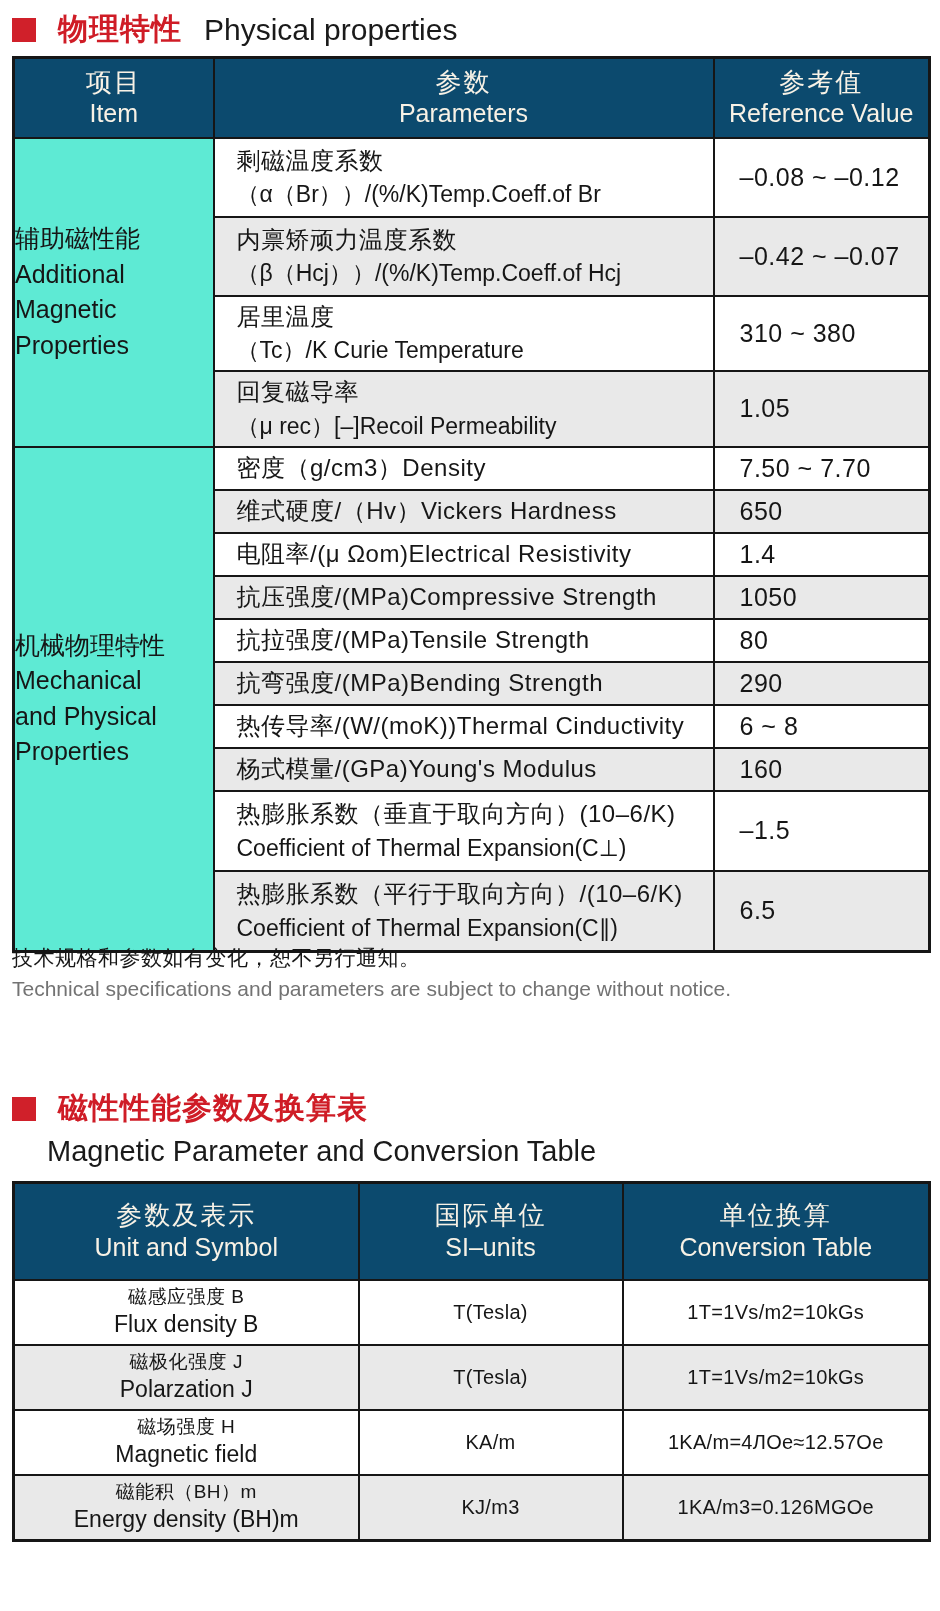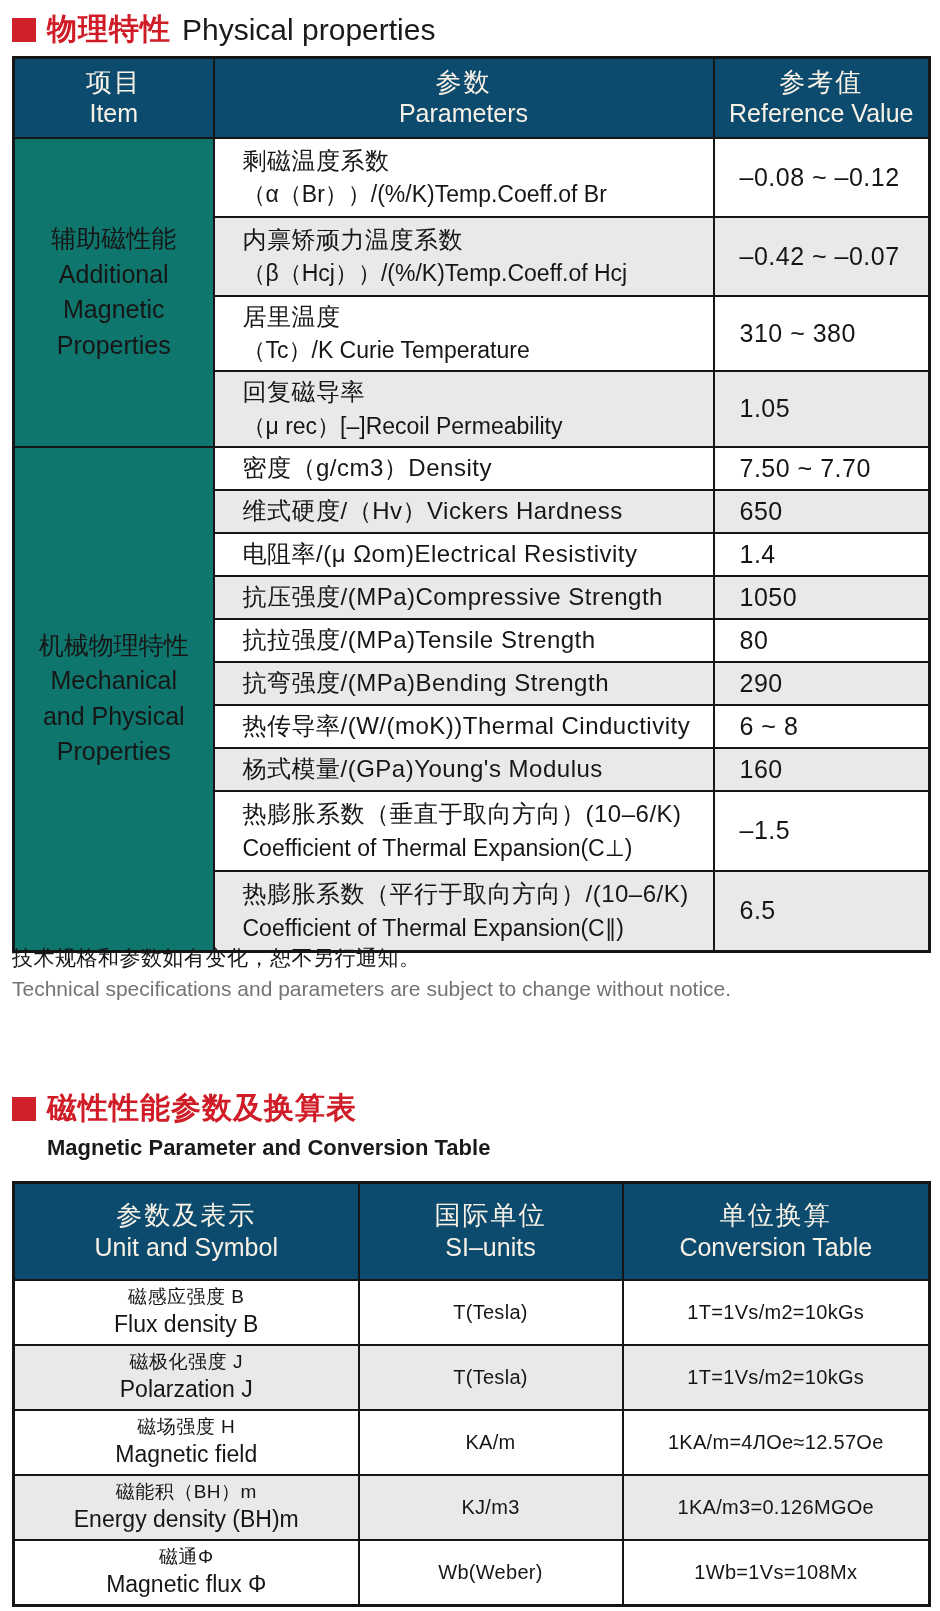"物理特性" .sec-title { gap: 11px -> 22px }
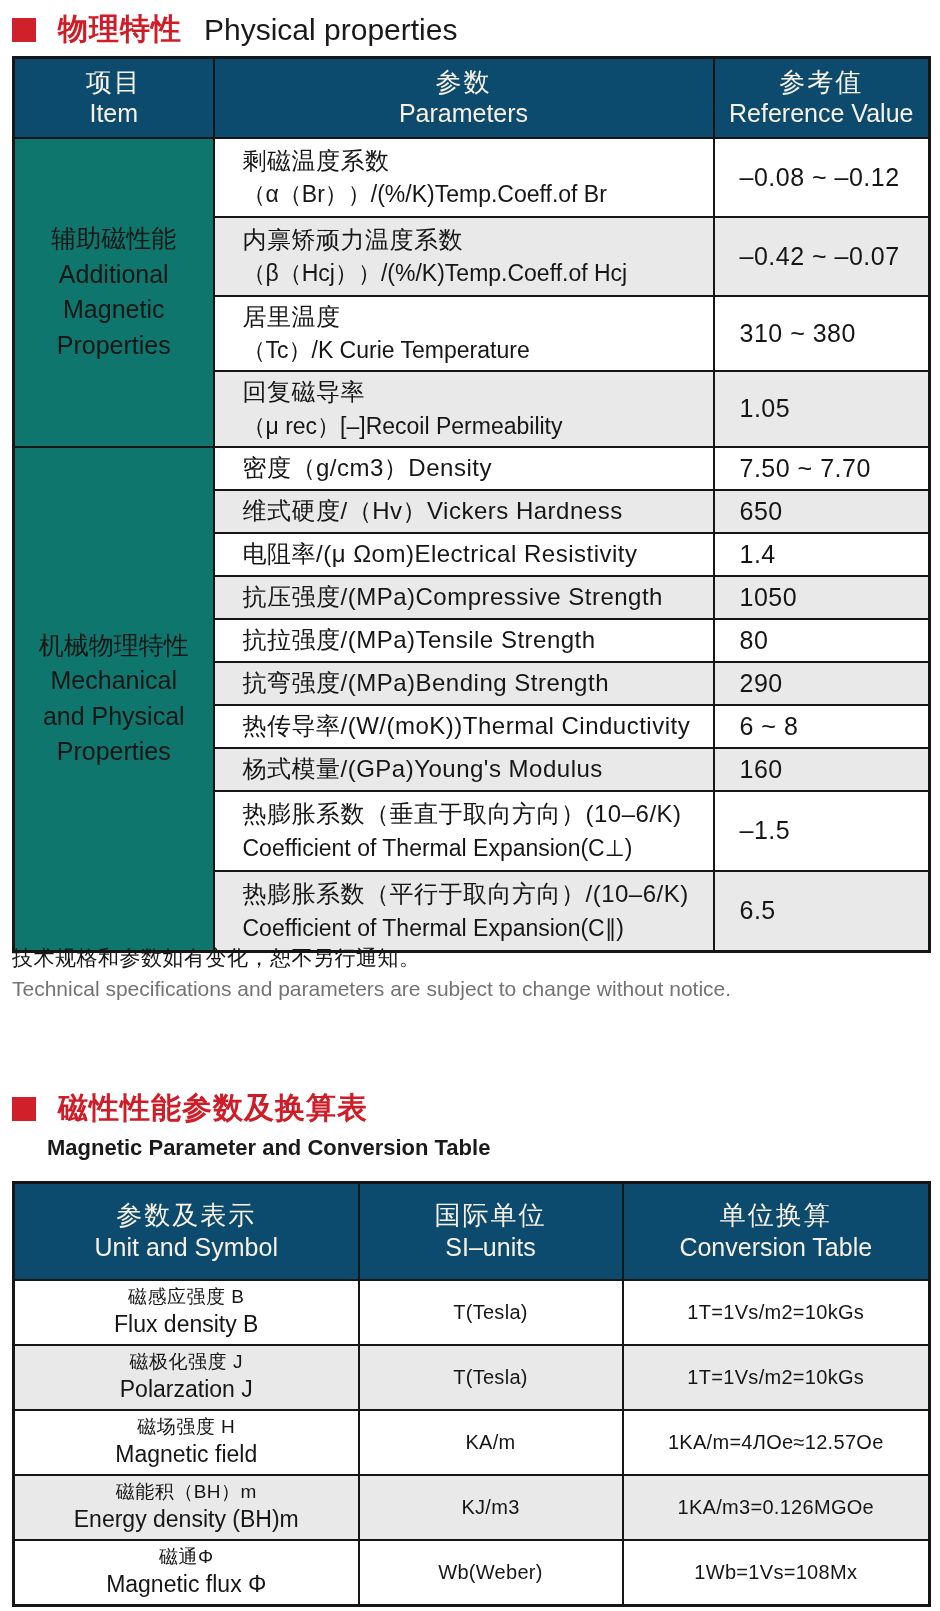"剩磁温度系数" td.param { padding-left: 28px -> 22px }
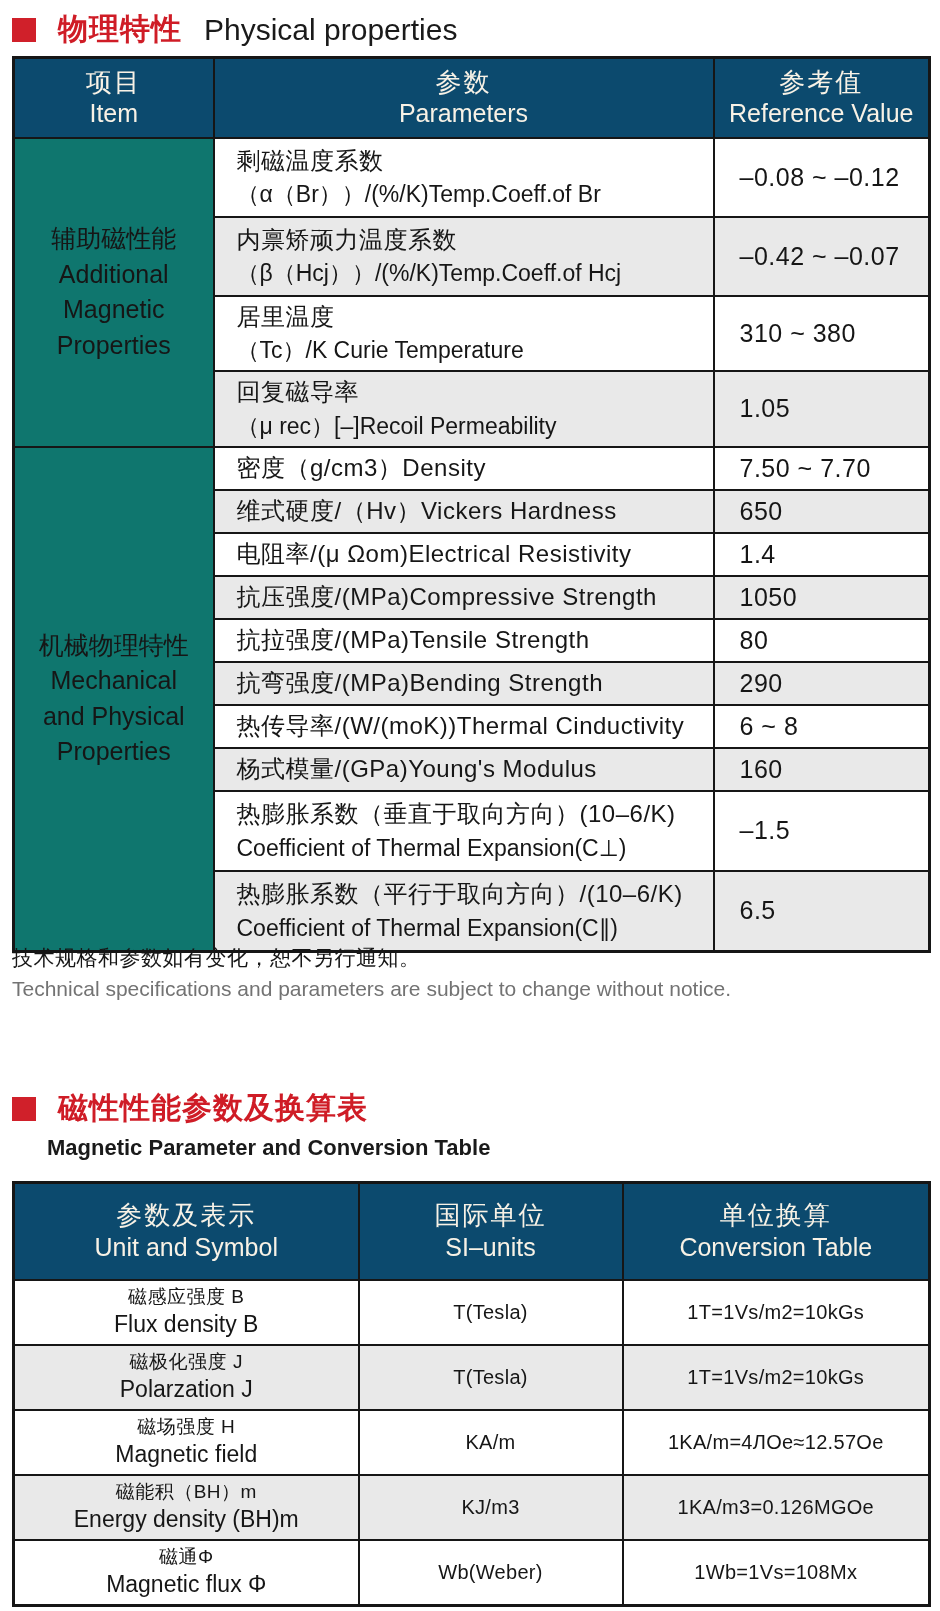"辅助磁性能" td.item { background: #0f766e -> #5eead4; text-align: center -> left }
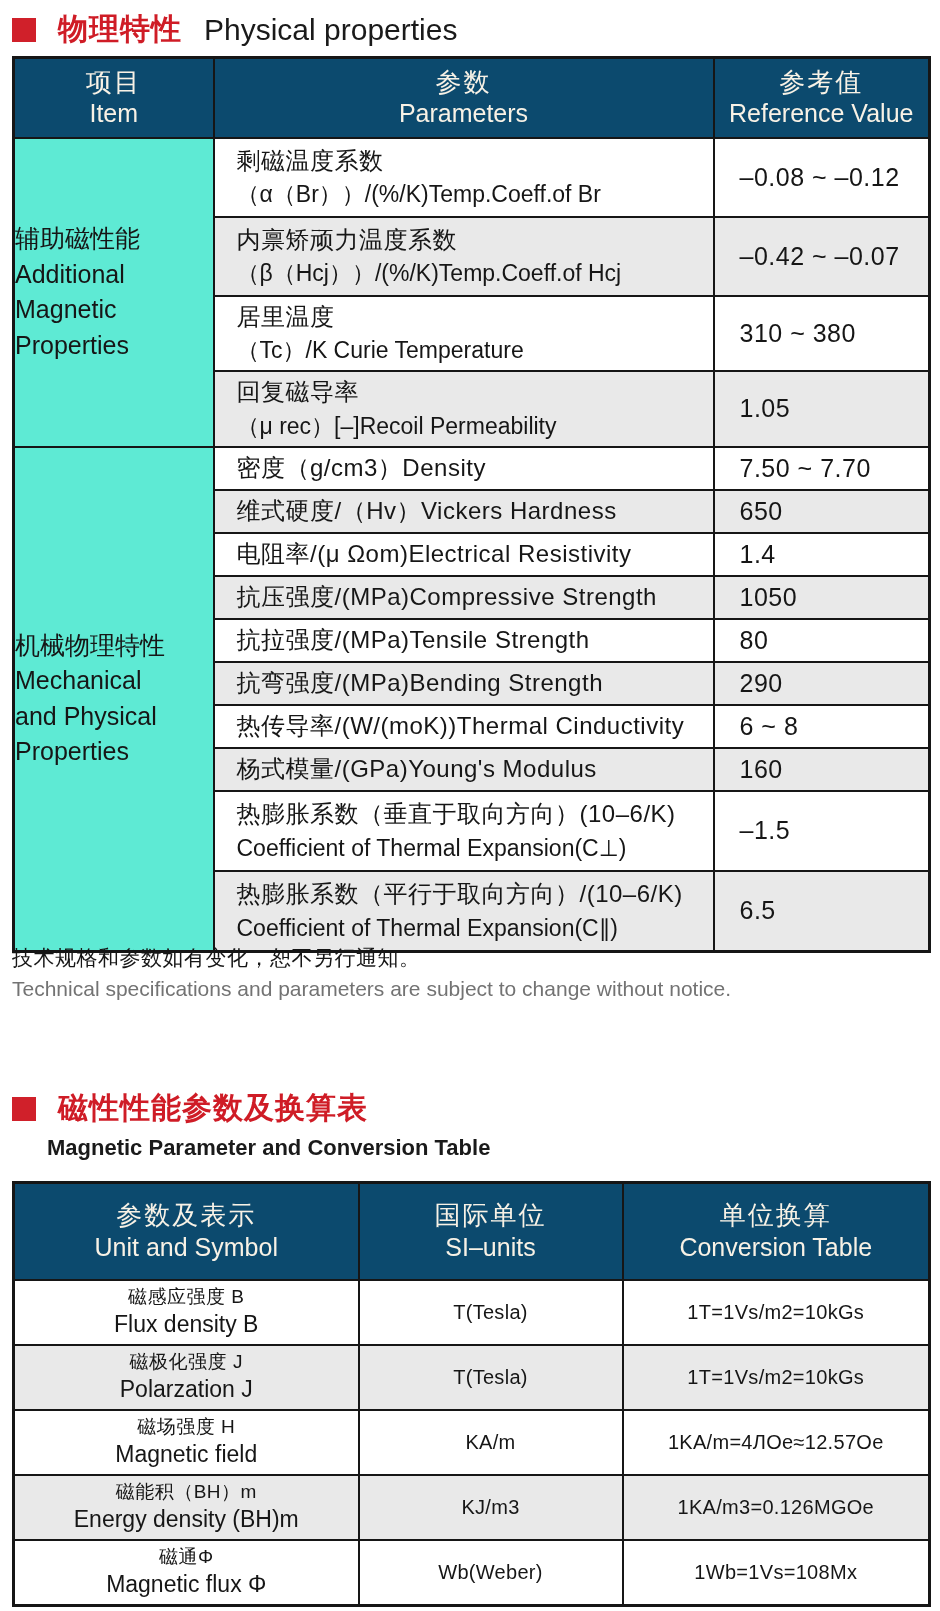"Magnetic Parameter and Conversion Table" .t-en2 { font-size: 22px -> 29px; font-weight: 700 -> 400 }
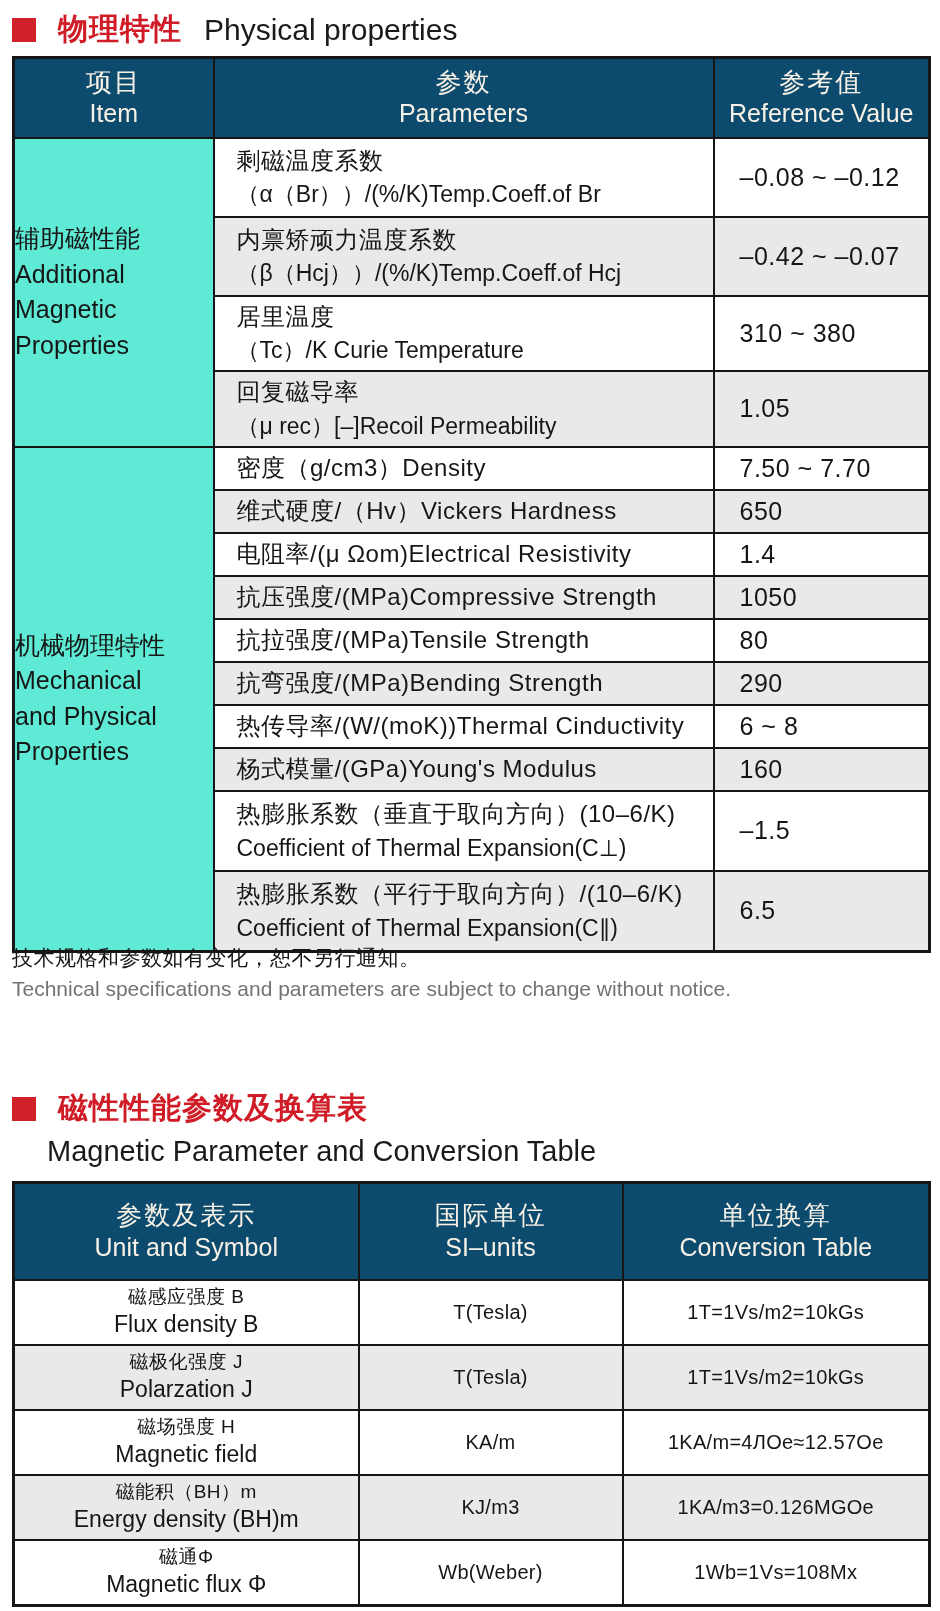"磁通Φ" tr.c-row { html: <tr> <td> <div>磁通Φ</div> <div>Magnetic flux Φ</div> </td> <td>Wb(Weber)</td> <td>1Wb=1Vs=108Mx</td> </tr> -> none }
